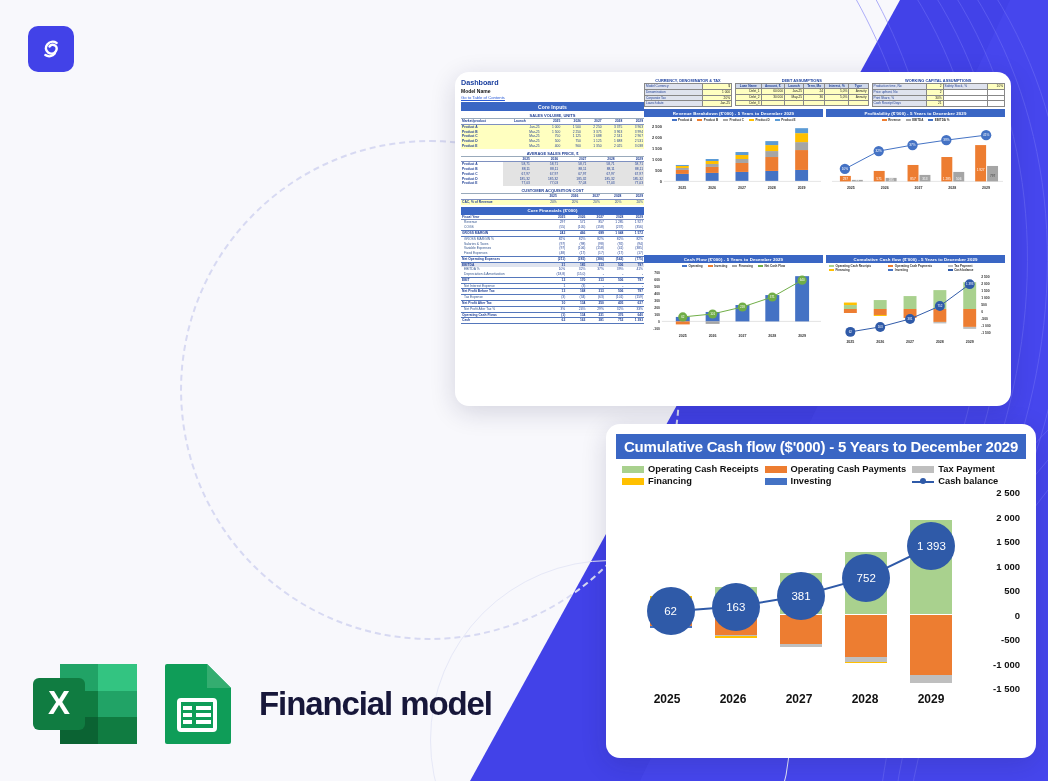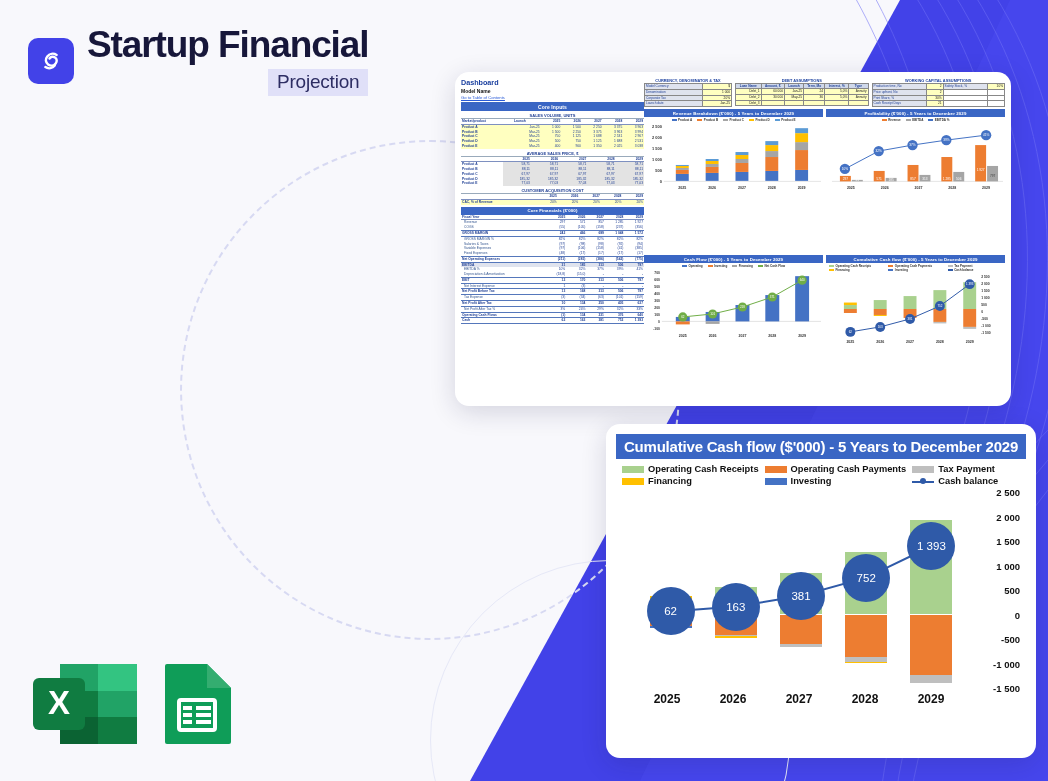"Startup Financial" div.brand-text { html: <div> <div>Startup Financial</div> <div> <span>Projection</span> </div> </div> -> none }
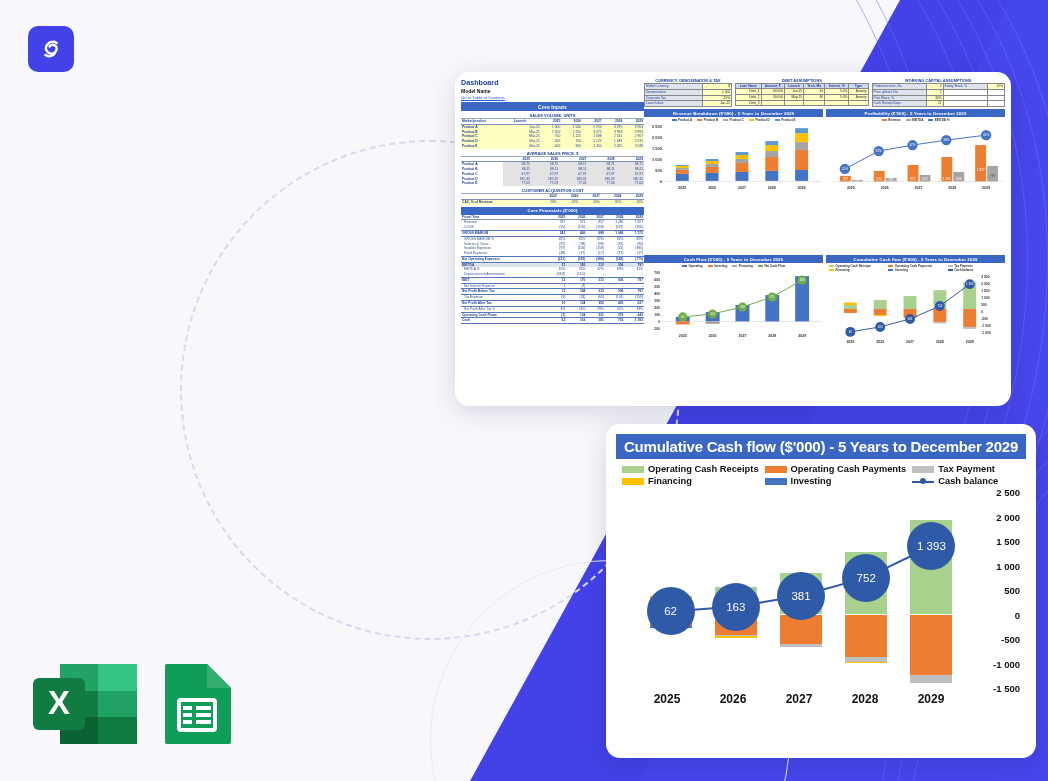"Financial model" div.footer-label { html: none -> <div>Financial model</div> }
